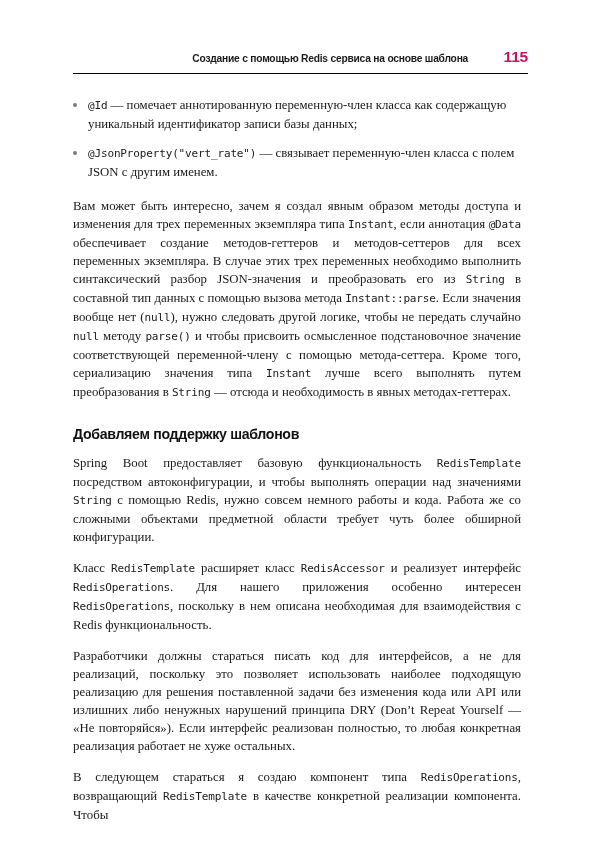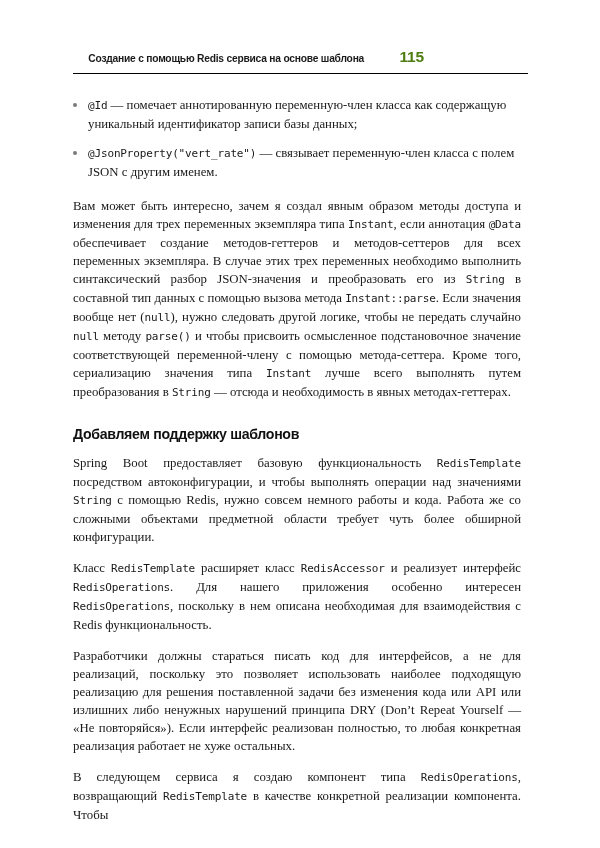"Создание с помощью Redis сервиса" .header { justify-content: flex-start -> flex-end }
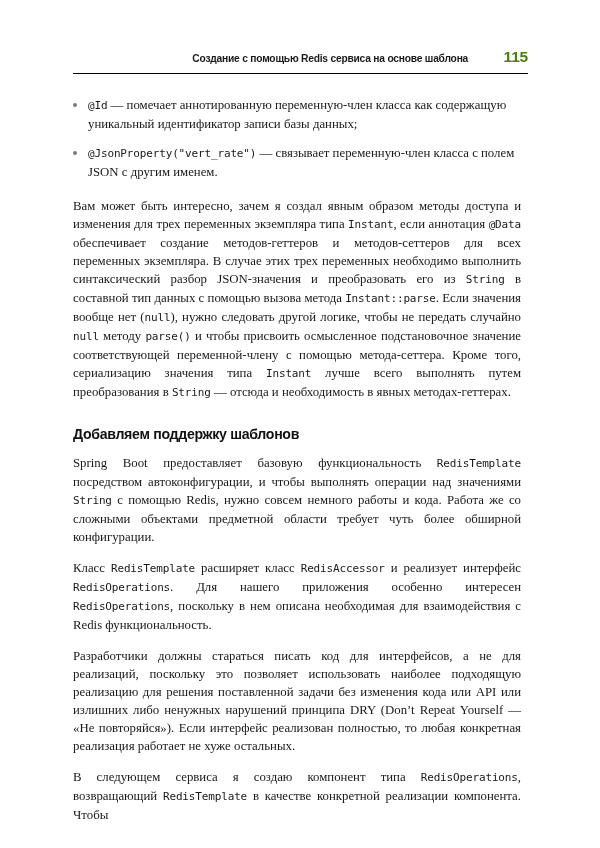"115" .header-folio { color: #4d7c0f -> #be185d }
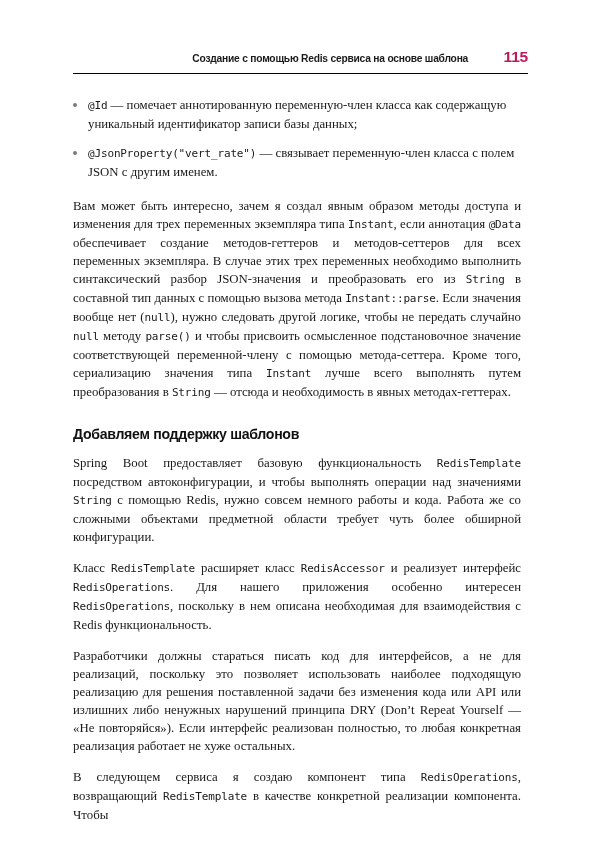"В следующем сервиса я создаю" span { text: сервиса -> стараться }
